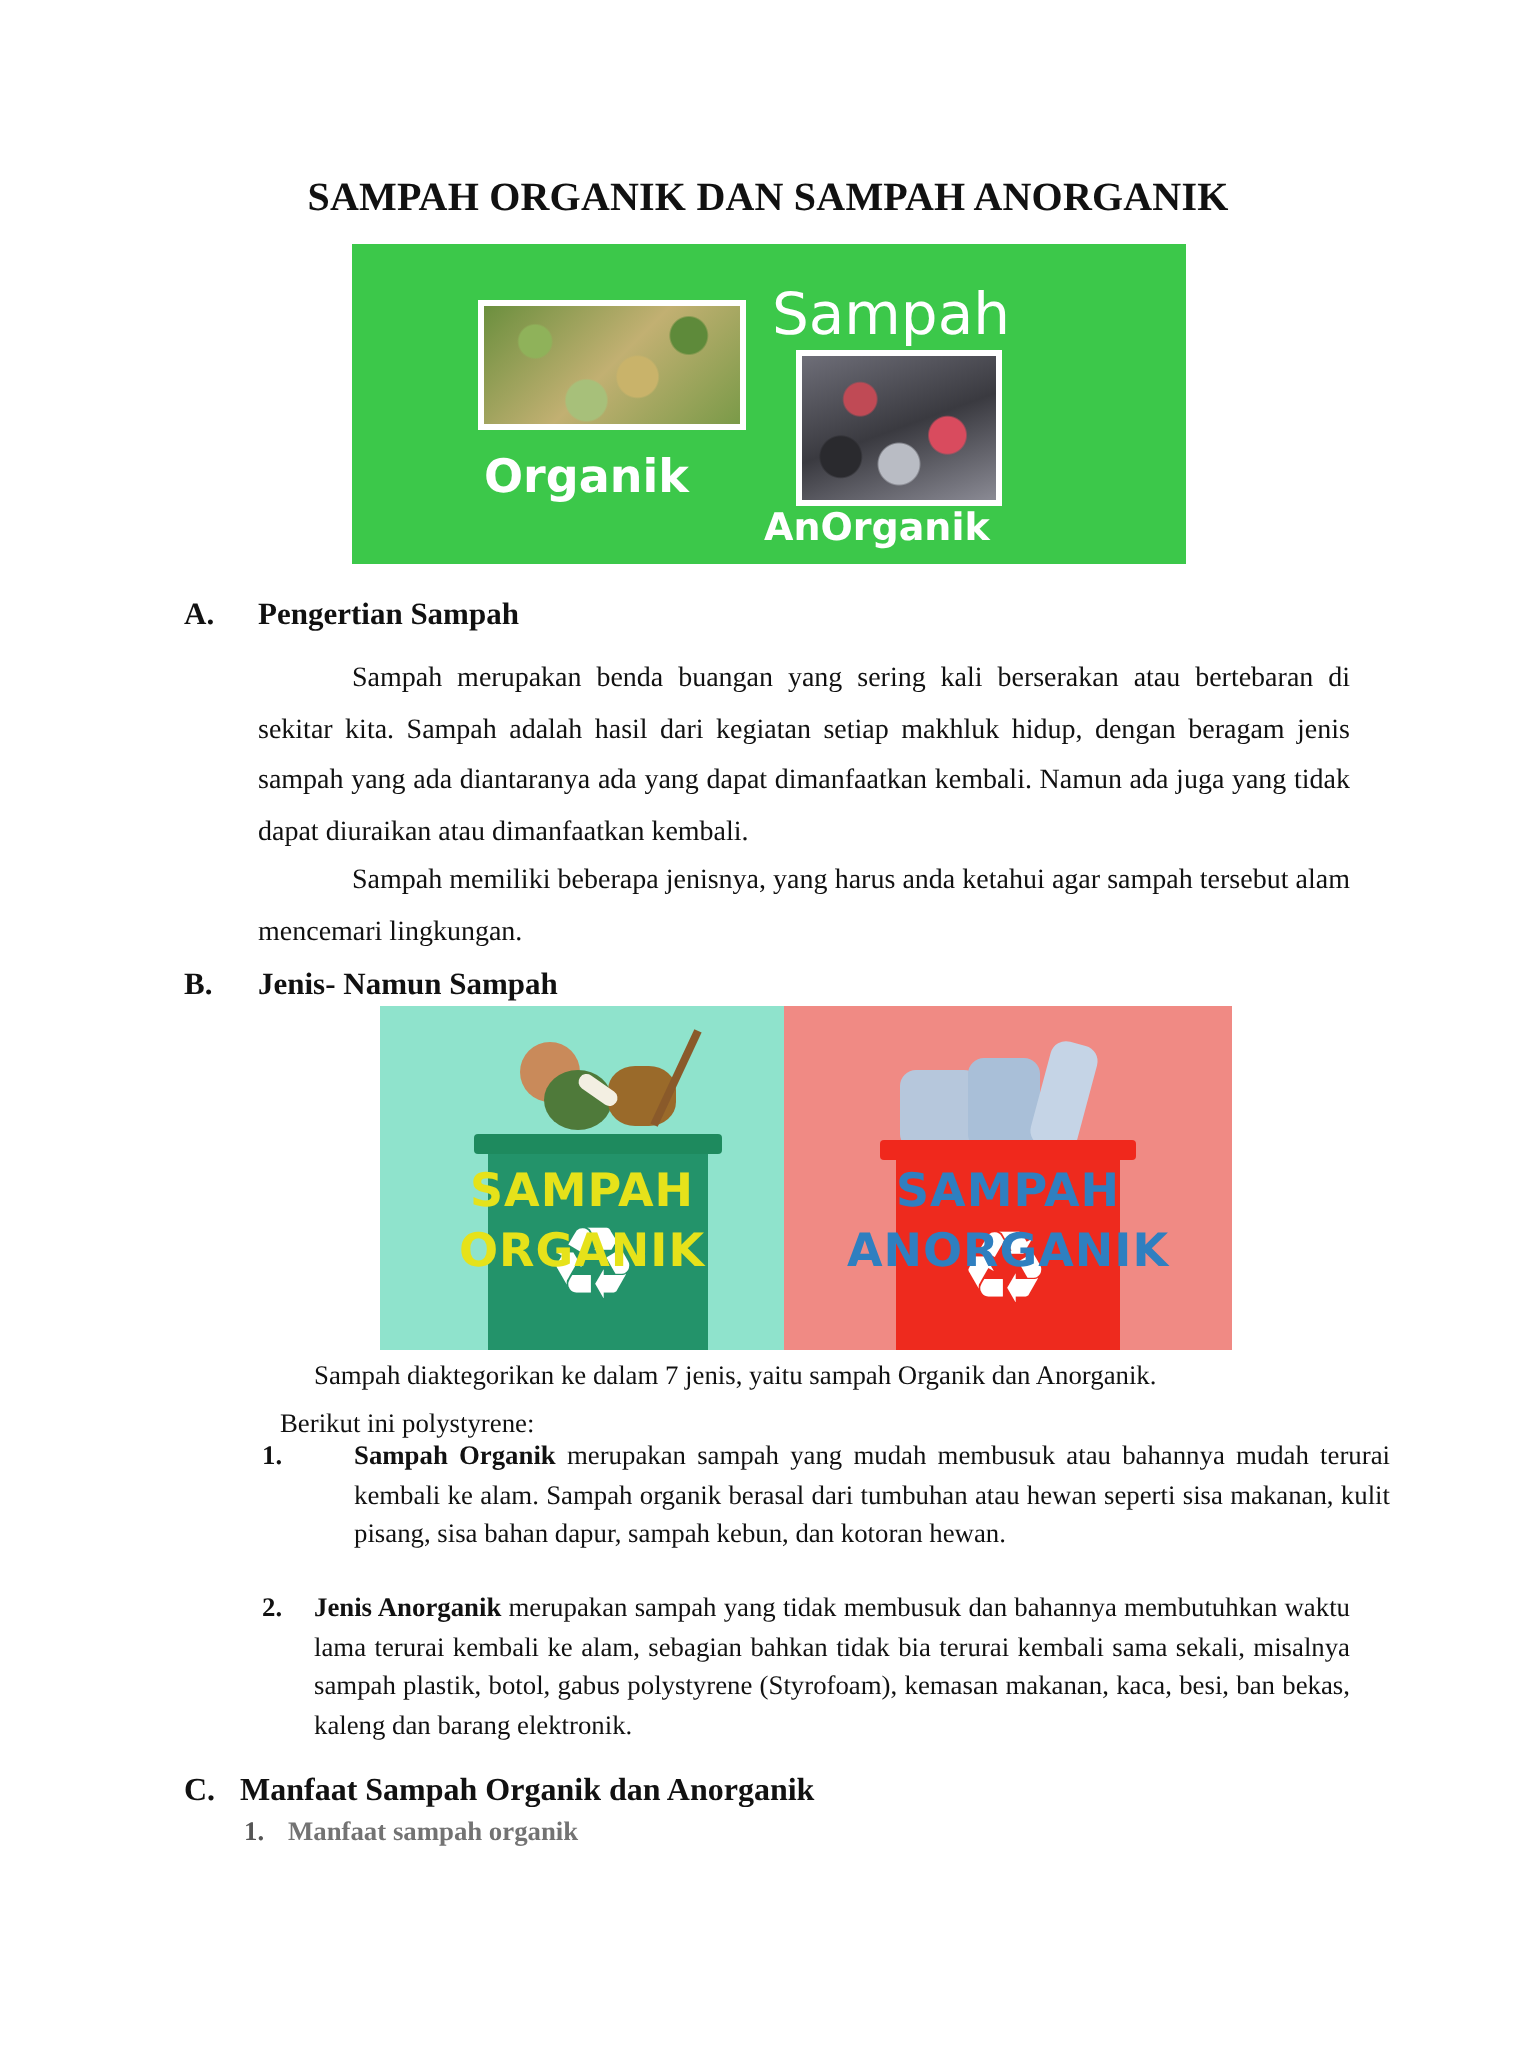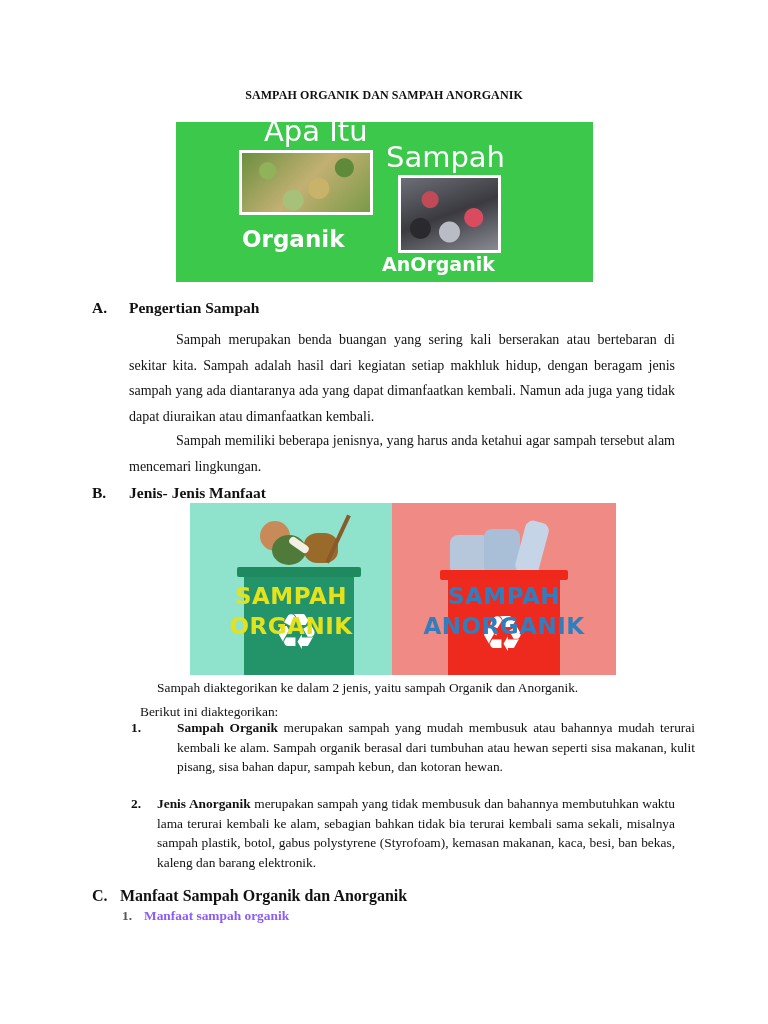"SAMPAH ORGANIK DAN SAMPAH ANORGANIK" .title { font-size: 12px -> 20px }
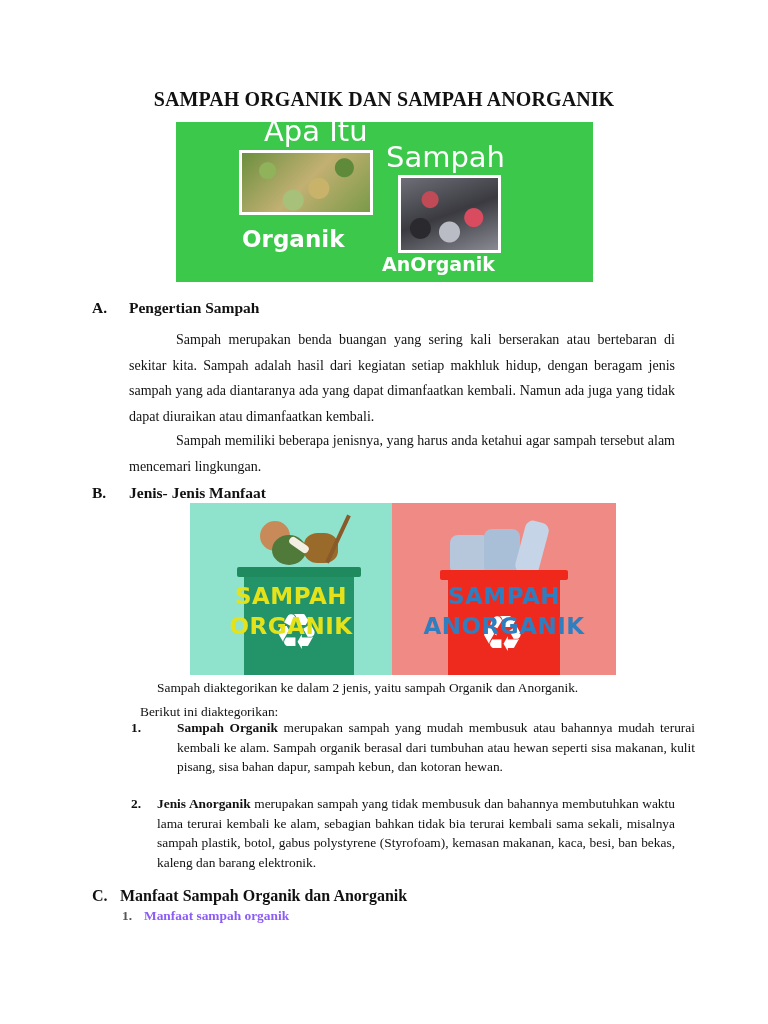"Apa Itu" div.t { html: <div>Apa Itu</div> -> none }
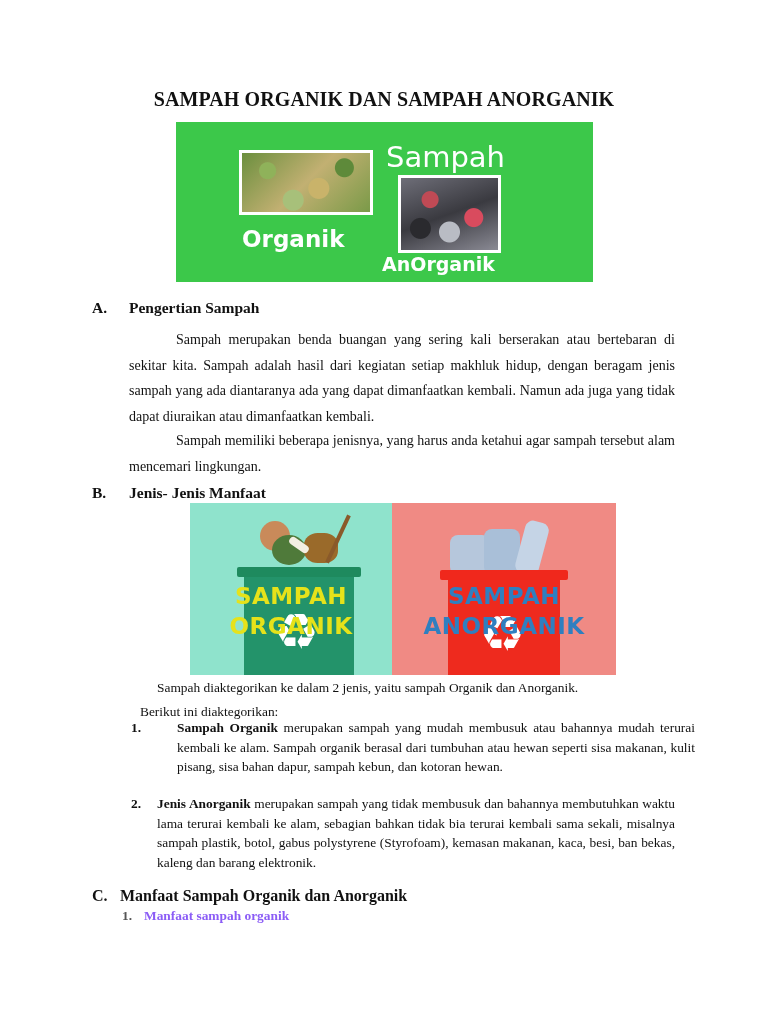"Jenis- Jenis Manfaat" div.abs { text: Jenis Manfaat -> Namun Sampah }
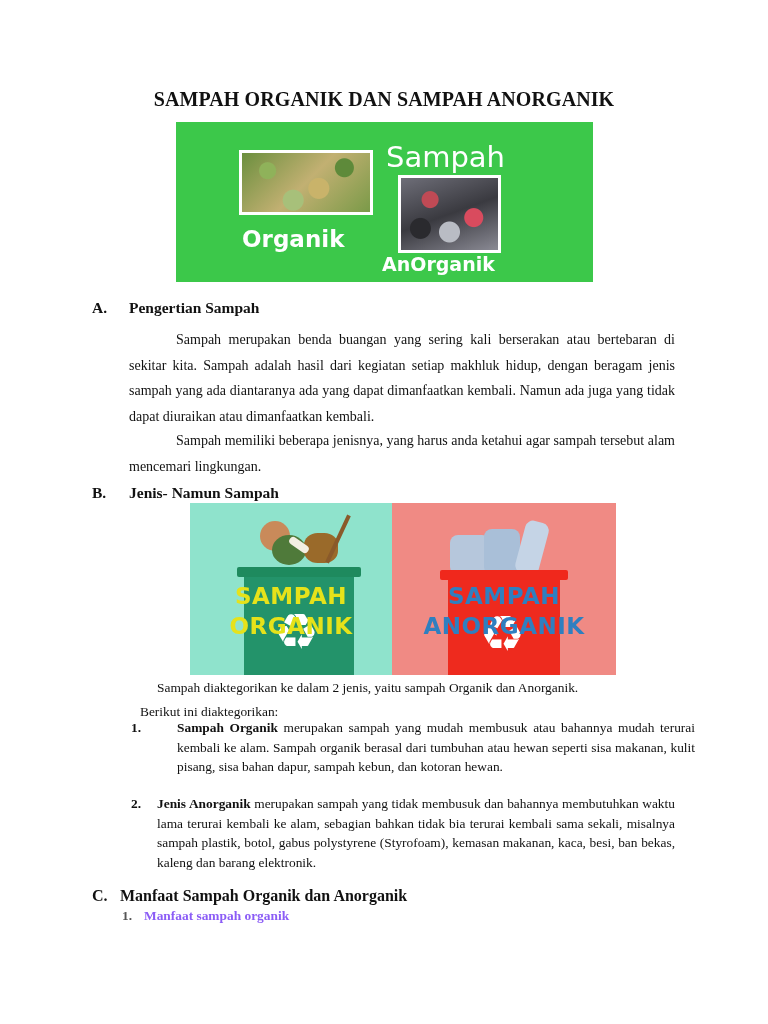"Sampah diaktegorikan ke dalam 2" div.abs { text: 2 -> 7 }
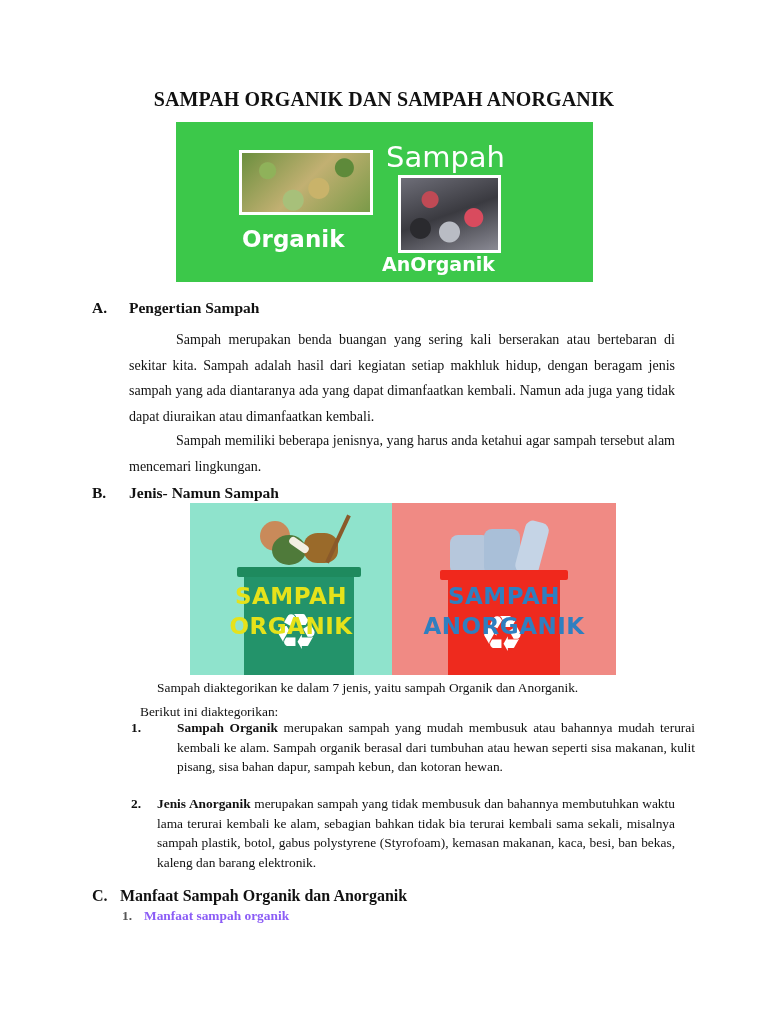"Berikut ini diaktegorikan:" div.abs { text: diaktegorikan -> polystyrene }
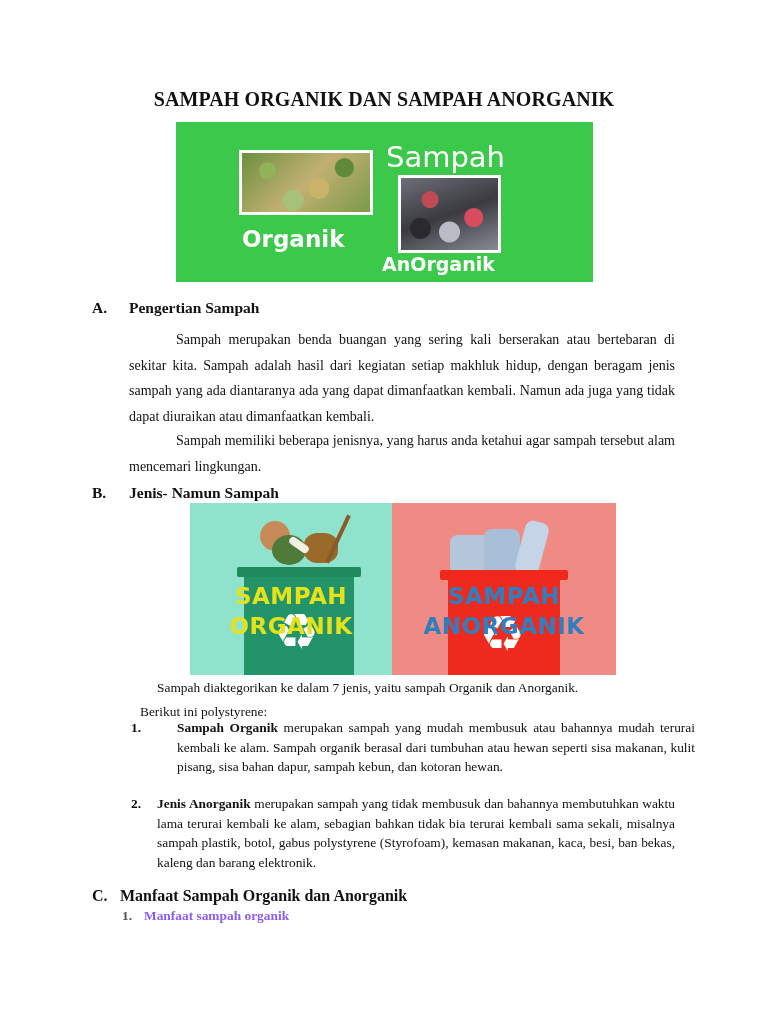"Manfaat sampah organik" div.abs { color: #8b5cf6 -> #737373 }
